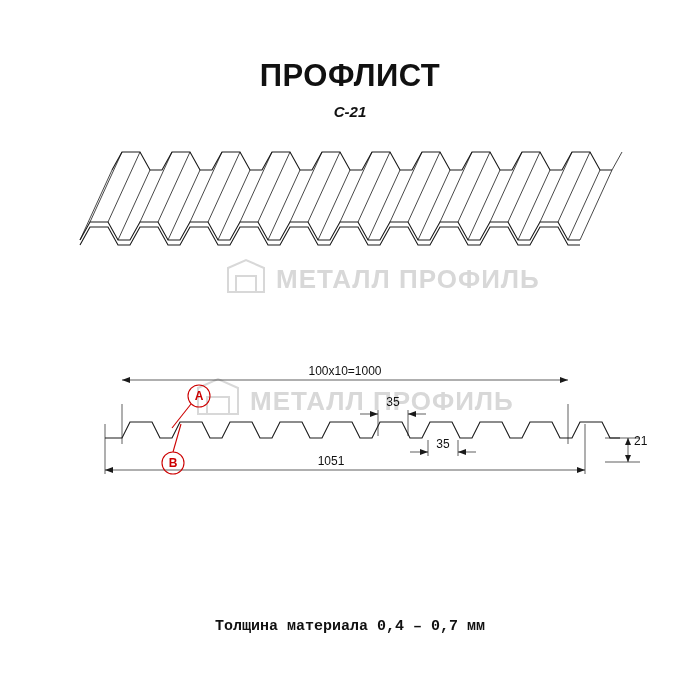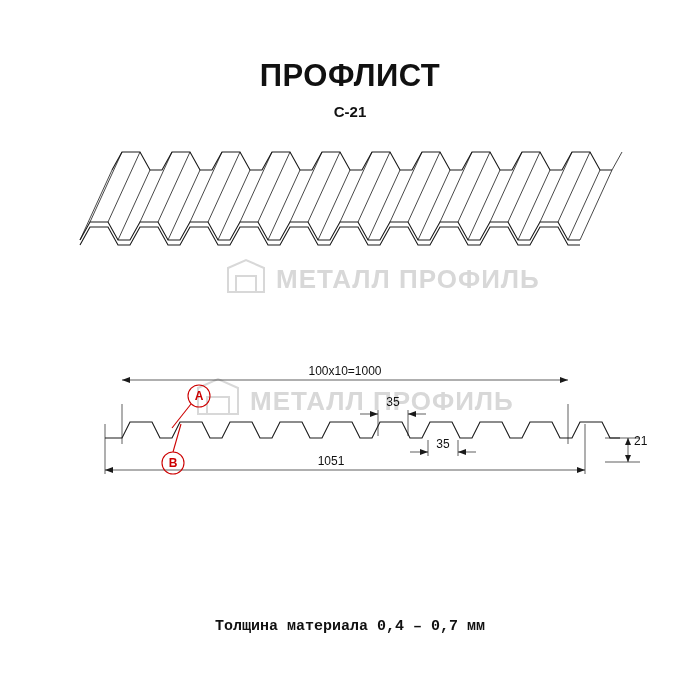"С-21" .subtitle { font-style: none -> italic }
